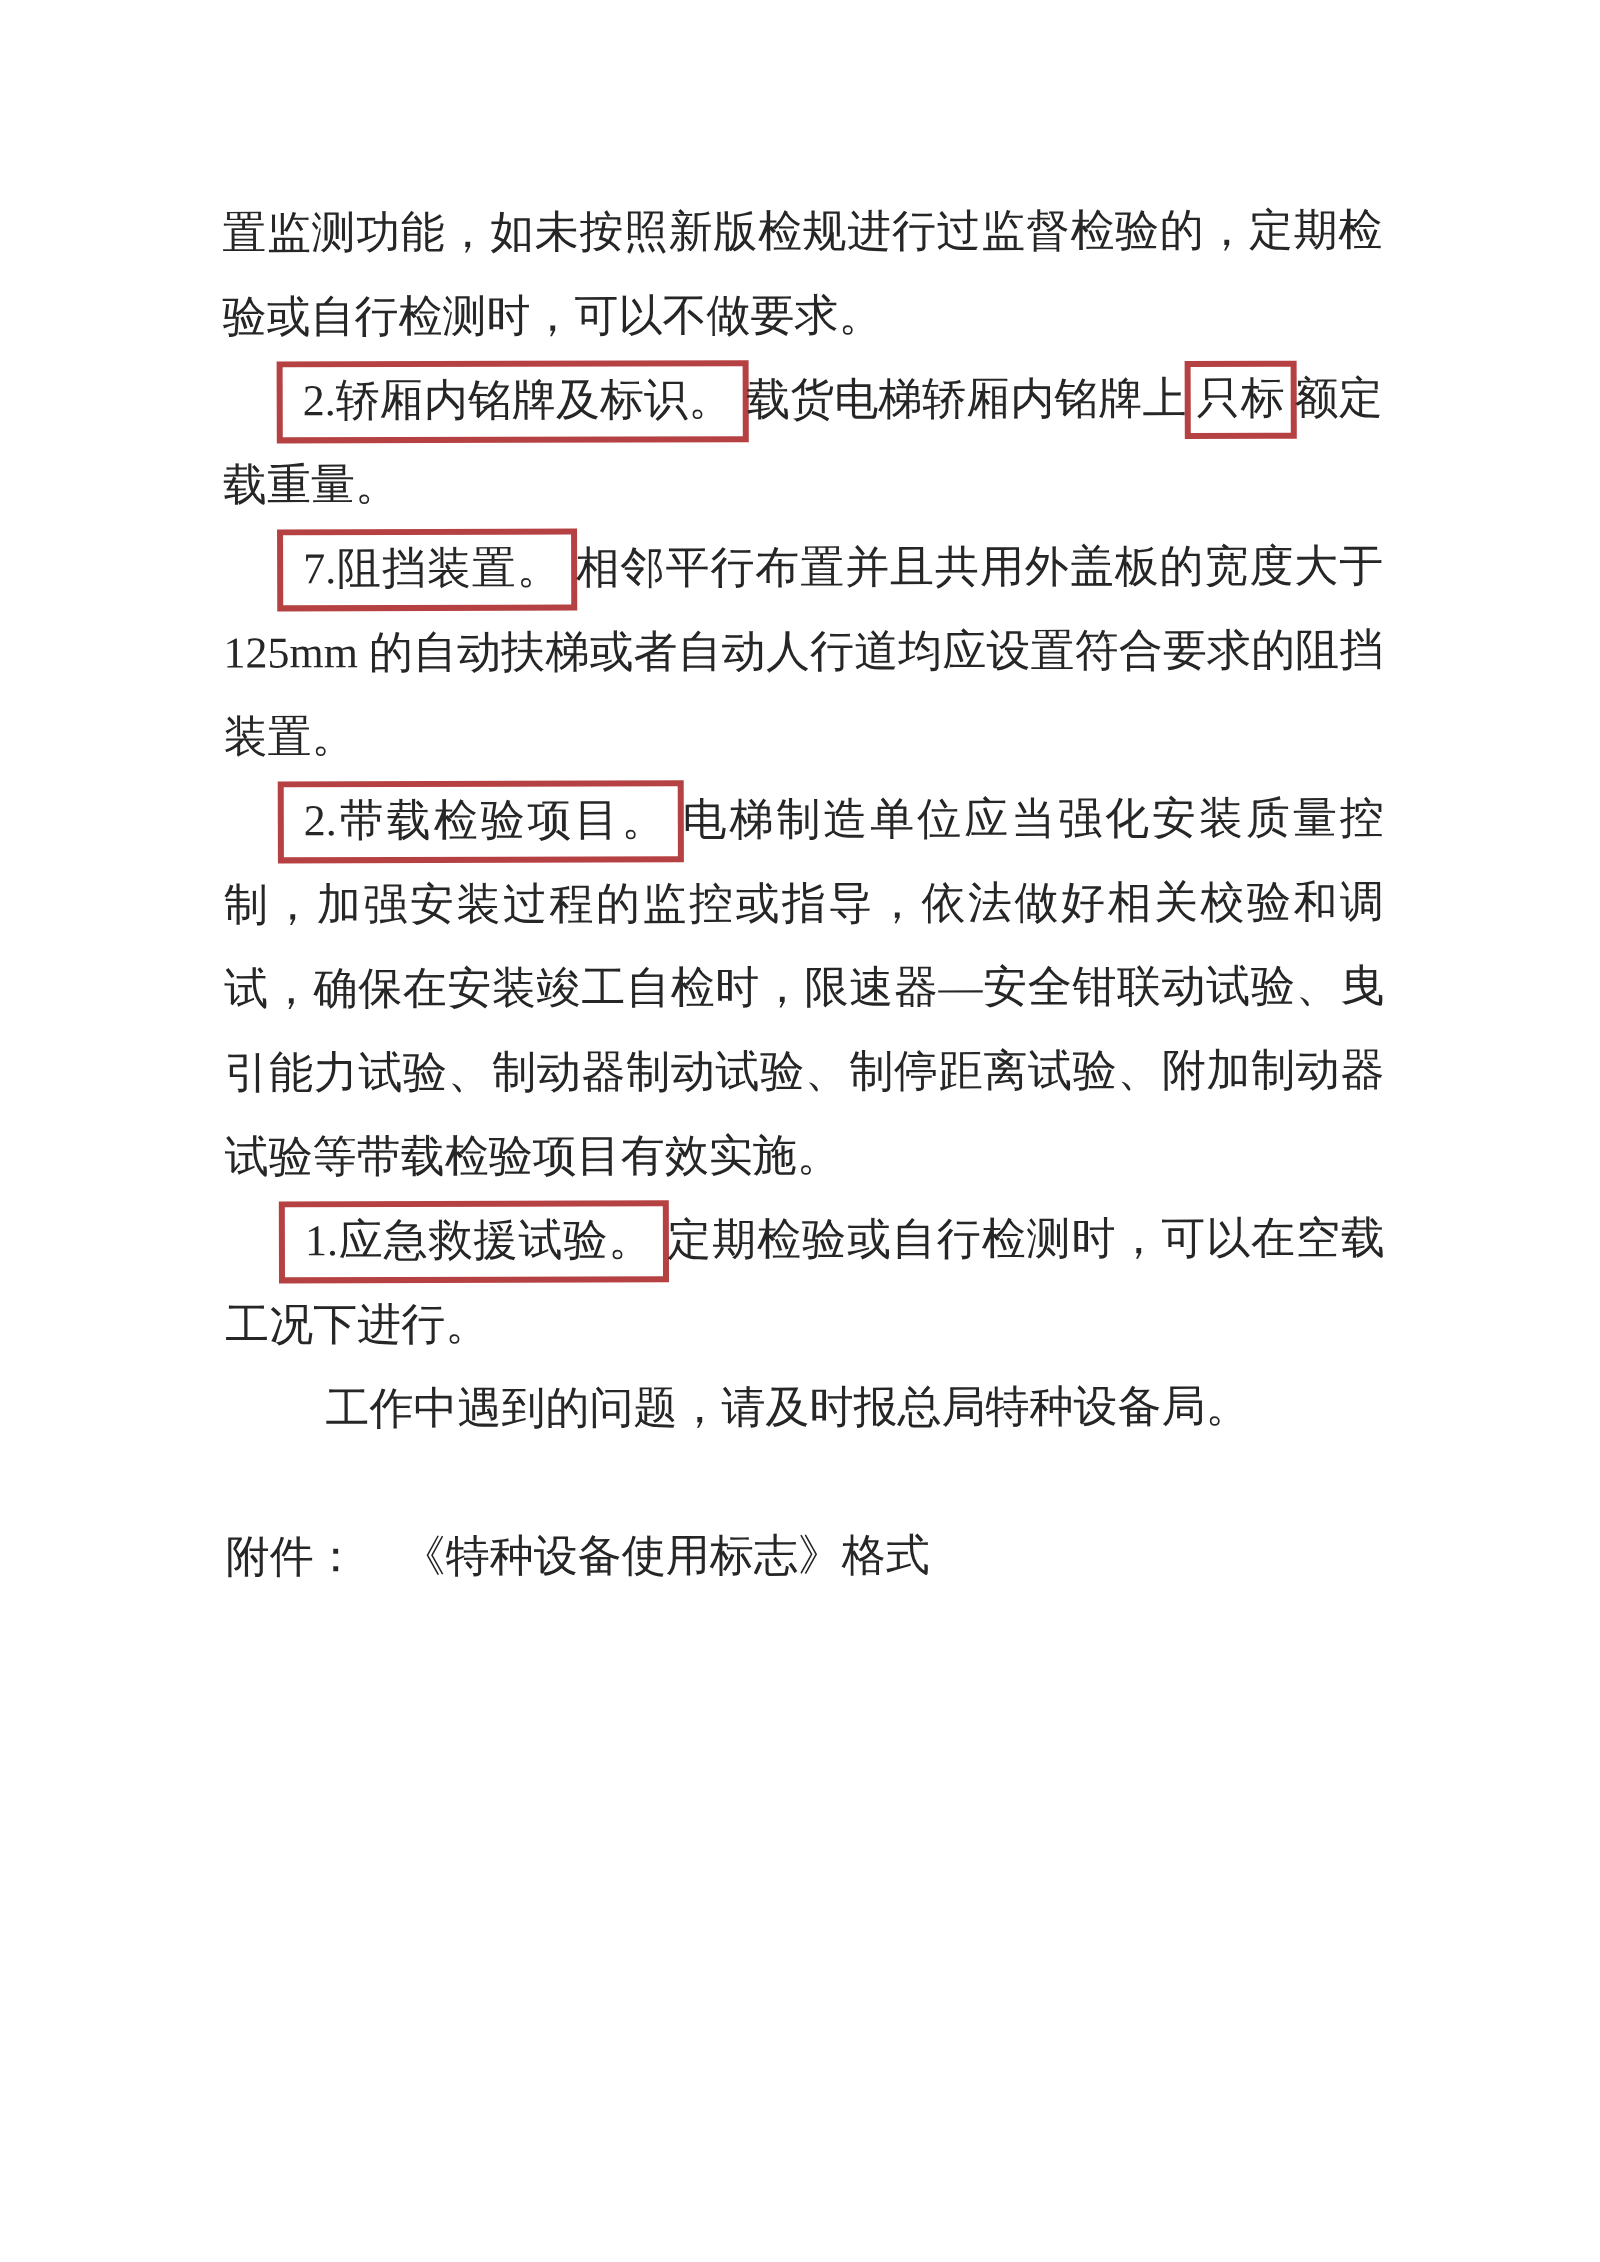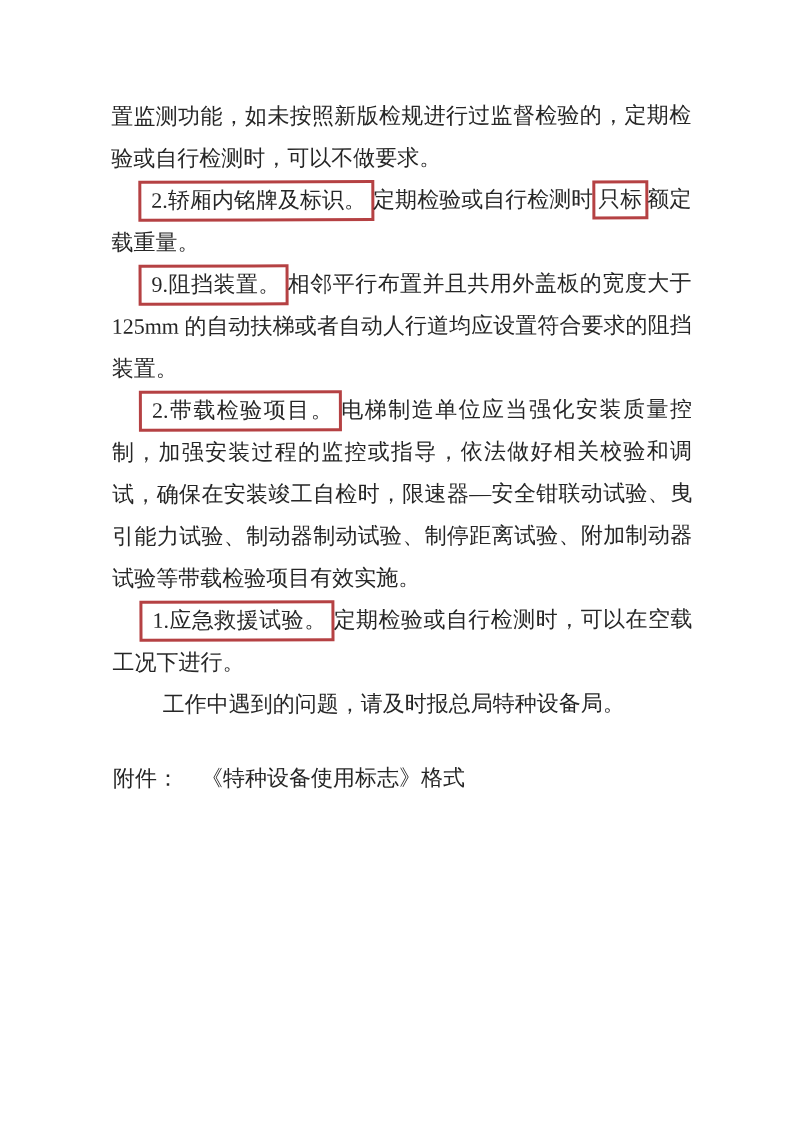"定期检验或自行检测时" span { text: 定期检验或自行检测时 -> 载货电梯轿厢内铭牌上 }
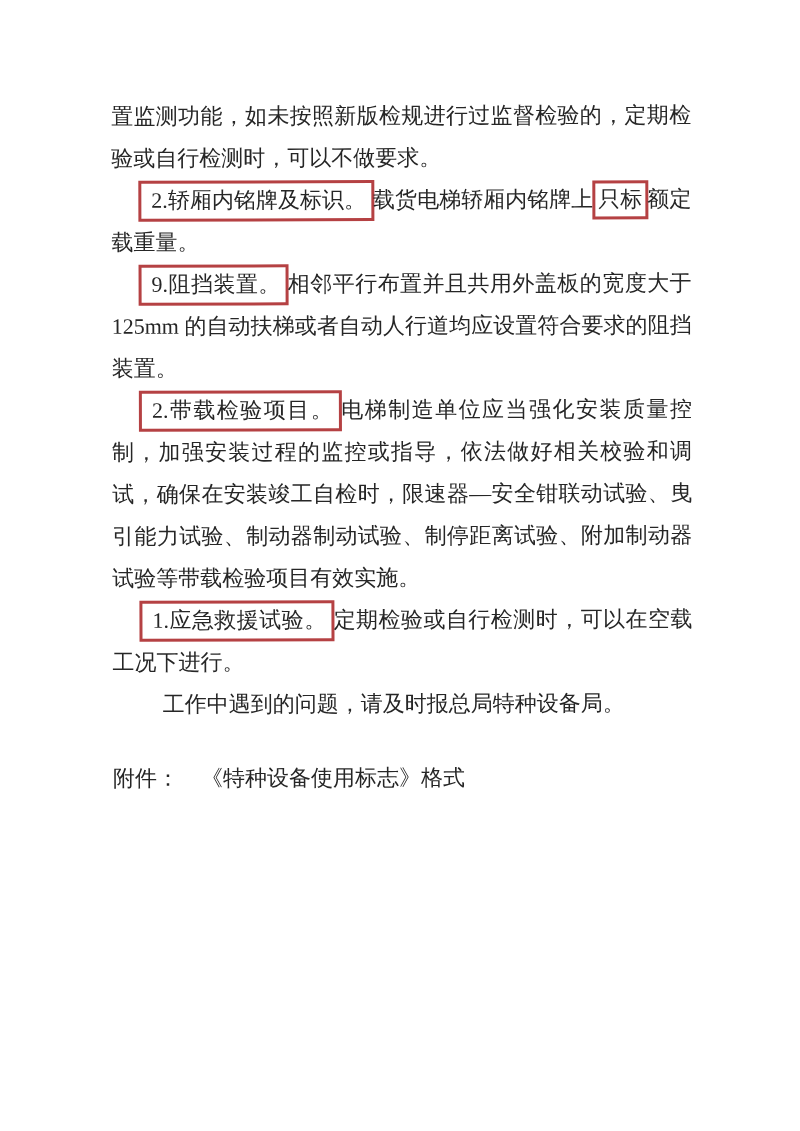"9.阻挡装置。" span.redbox { text: 9 -> 7 }
